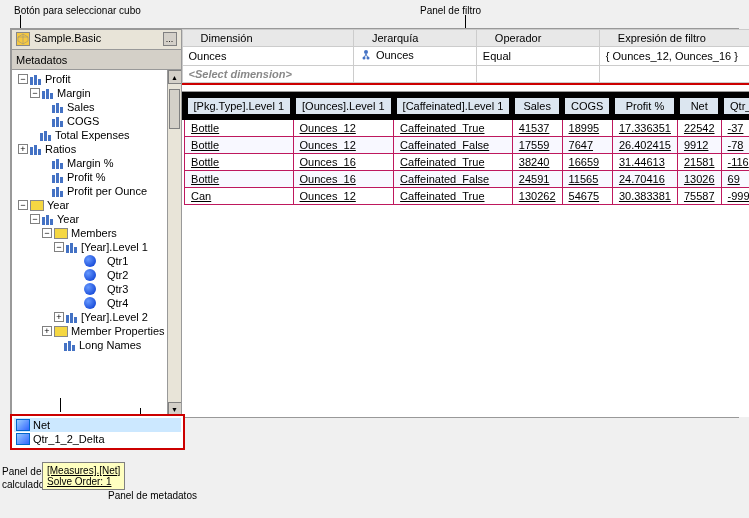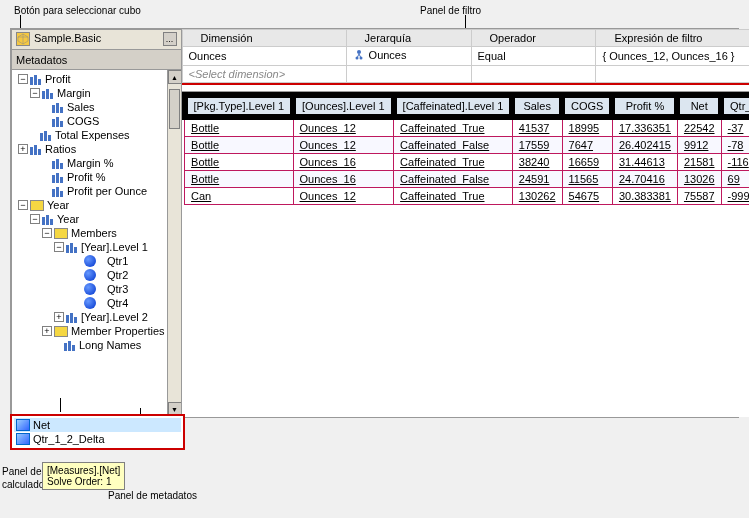"<Select dimension>" td.select-dim { font-weight: none -> bold }
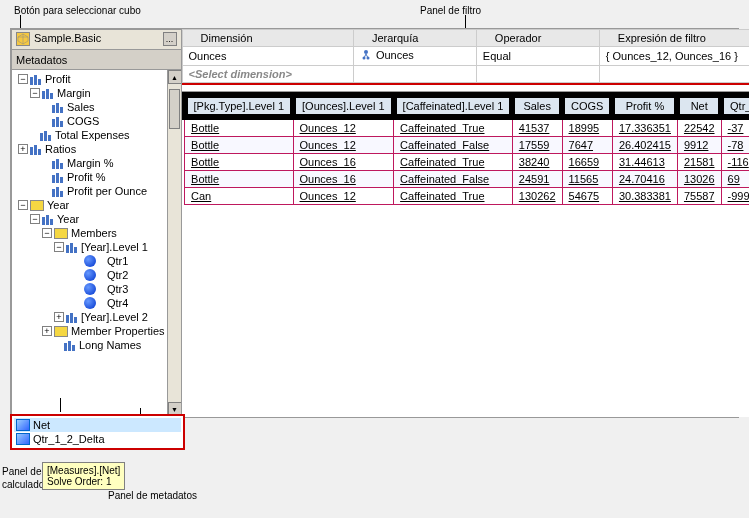"[Measures].[Net]" .tooltip-box { text-decoration: none -> underline }
